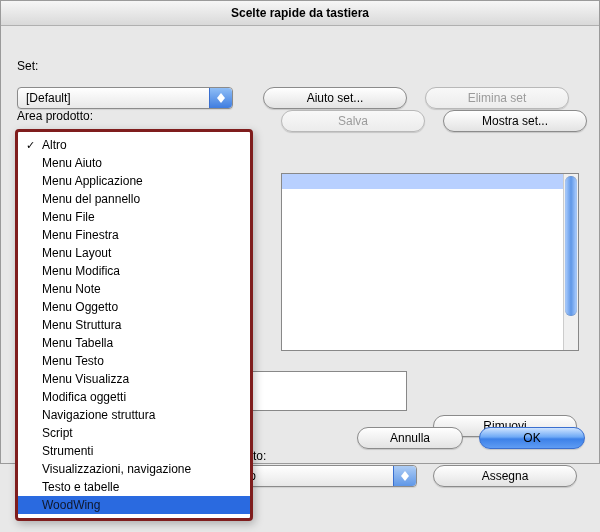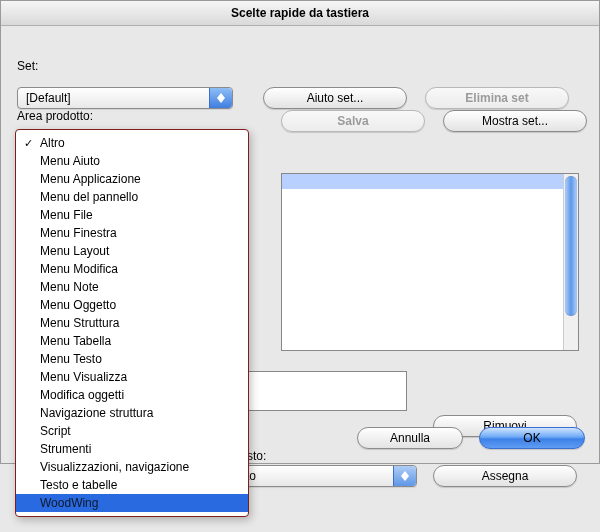"Elimina set" .btn.disabled { font-weight: bold -> none }
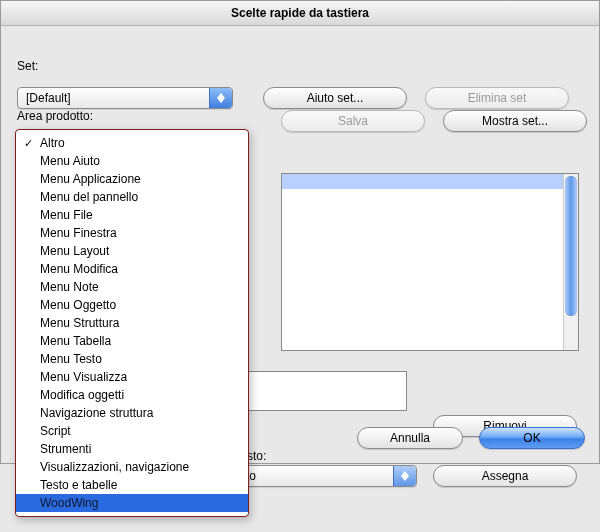"Altro" .dropdown { border: 1px solid #7f1d1d -> 3px solid #7f1d1d }
